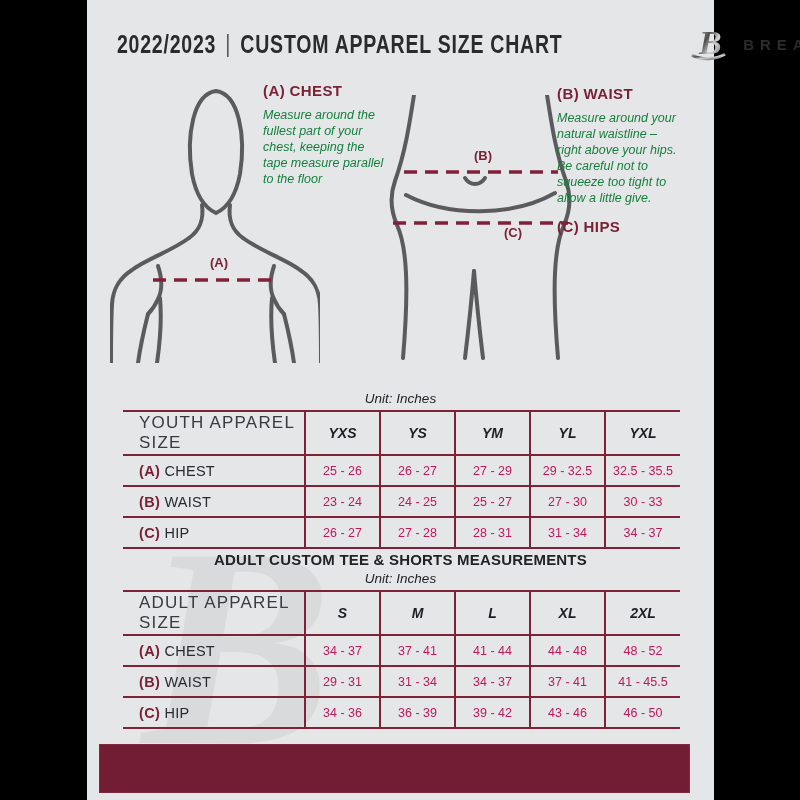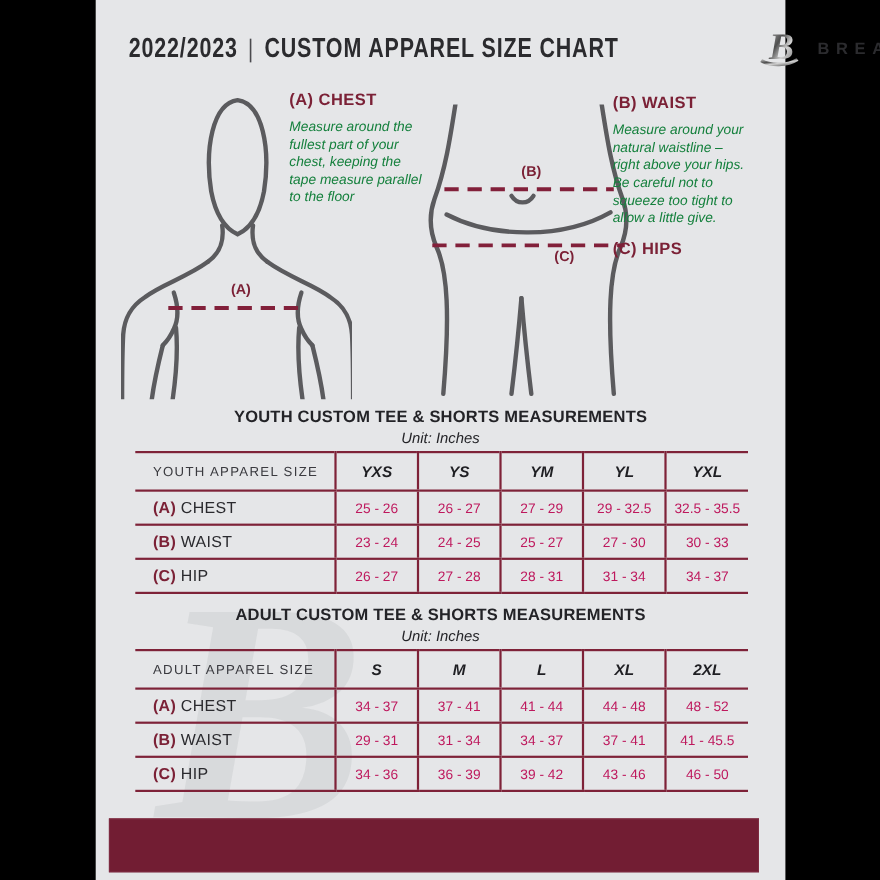"YOUTH CUSTOM TEE & SHORTS" div.section-title { html: <div>YOUTH CUSTOM TEE &amp; SHORTS MEASUREMENTS</div> -> none }
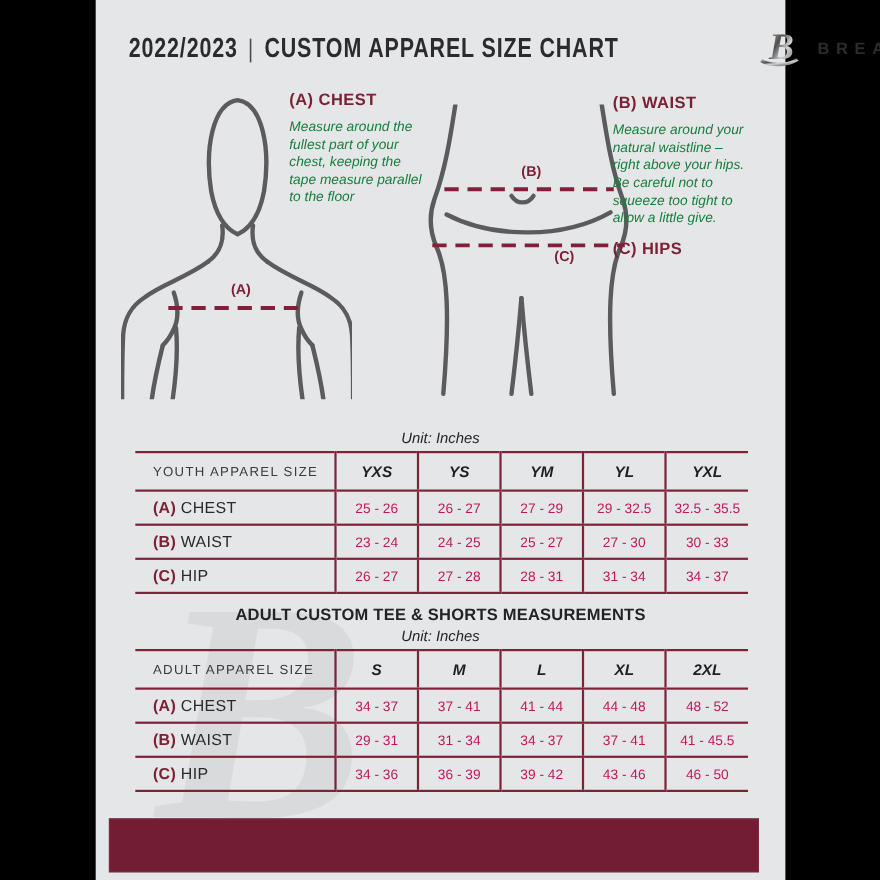"YOUTH APPAREL SIZE" th.label-col { font-size: 12px -> 17px }
